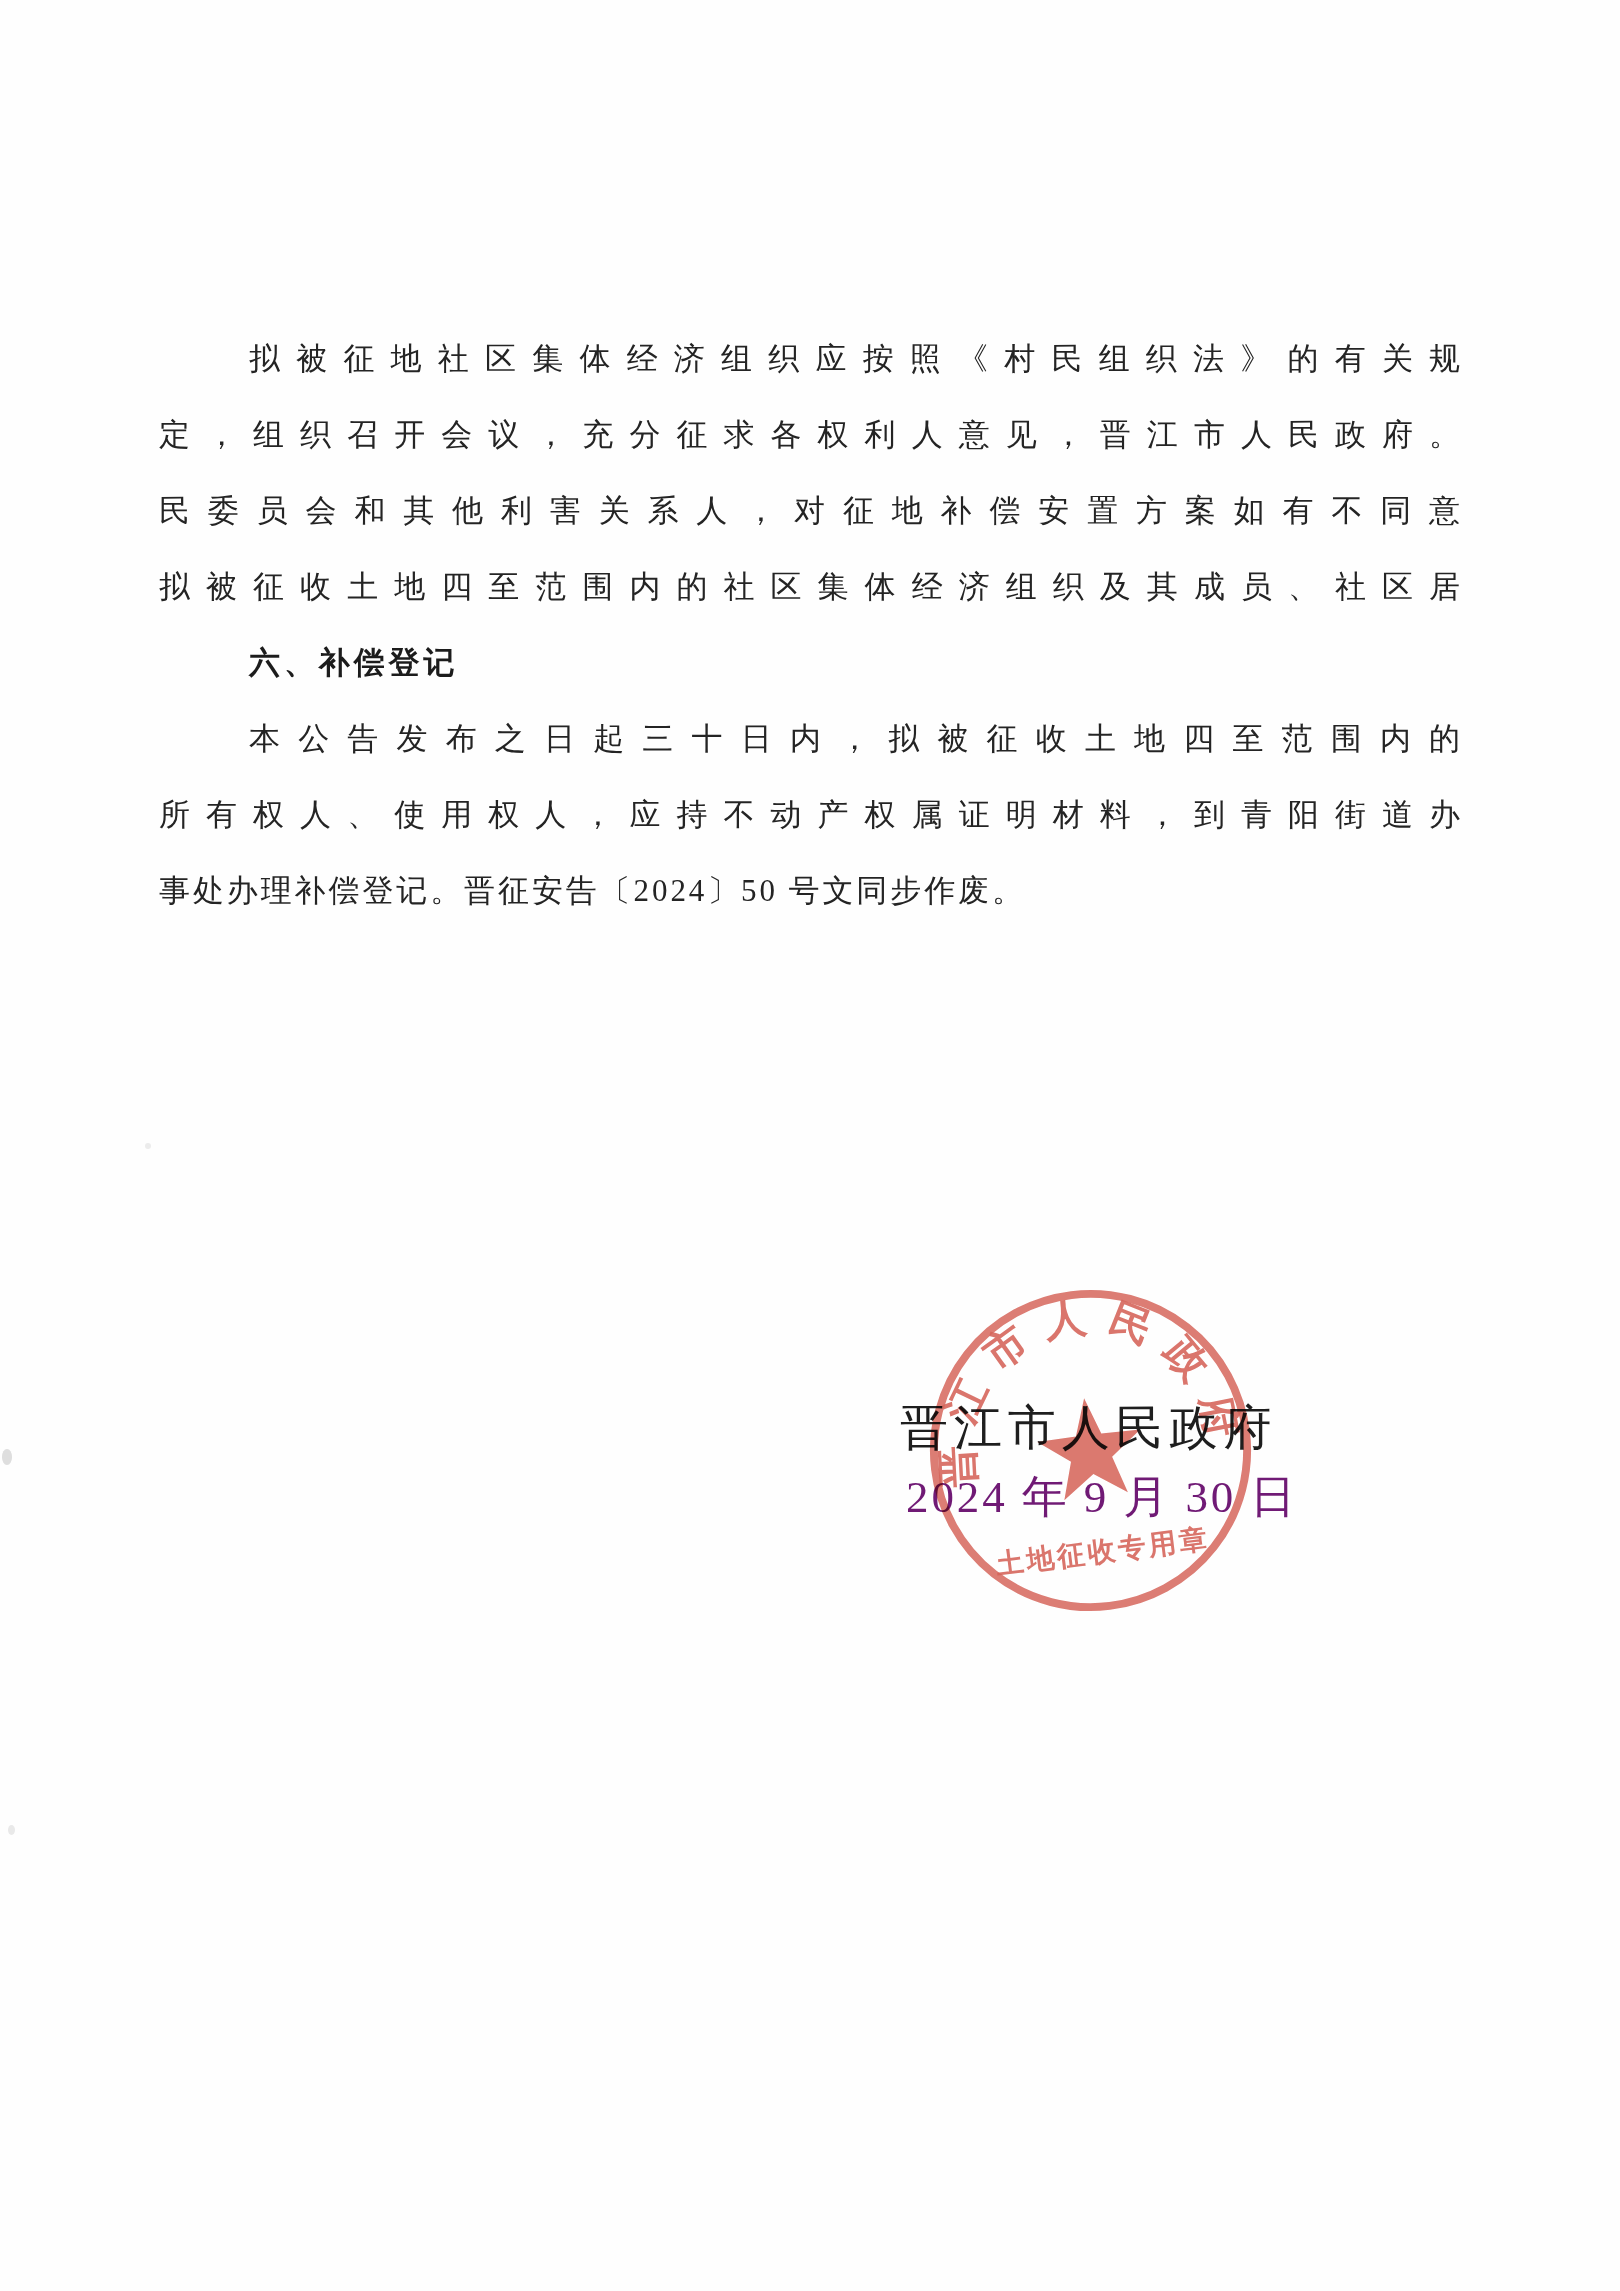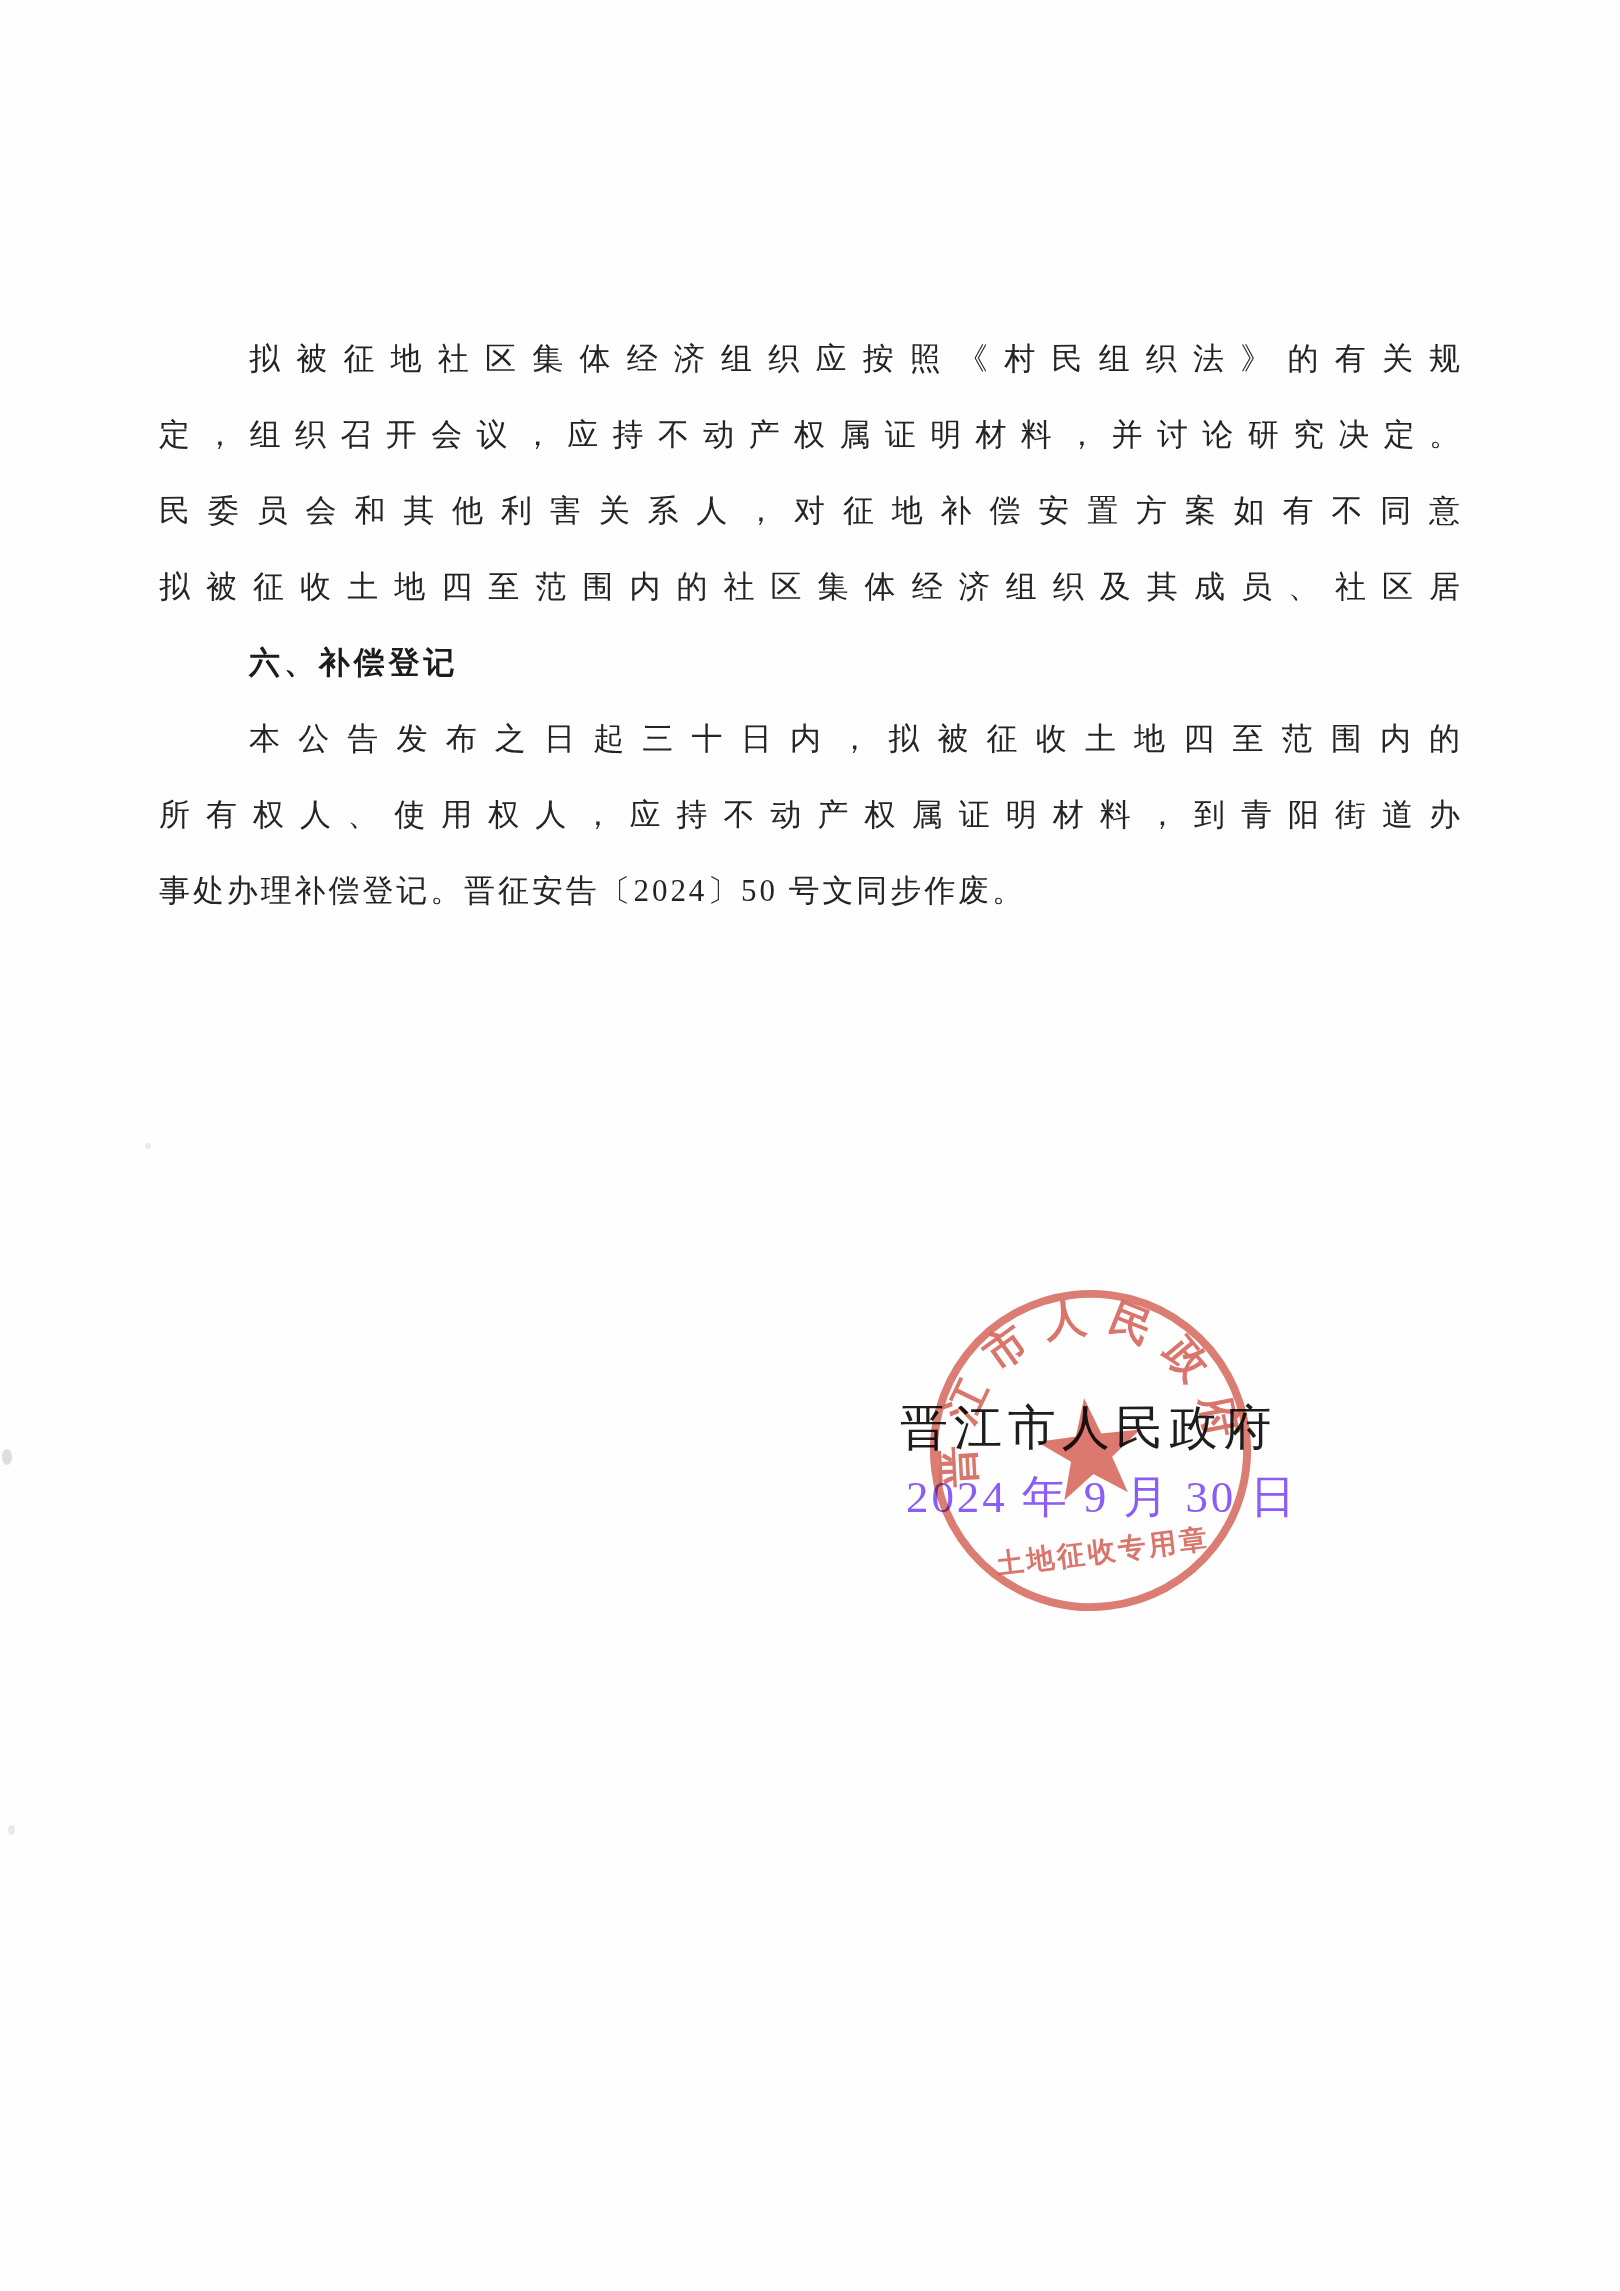"定，组织召开会议，应持不动产权属证明材料，并讨论研究决定。" div.line { text: 应持不动产权属证明材料，并讨论研究决定 -> 充分征求各权利人意见，晋江市人民政府 }
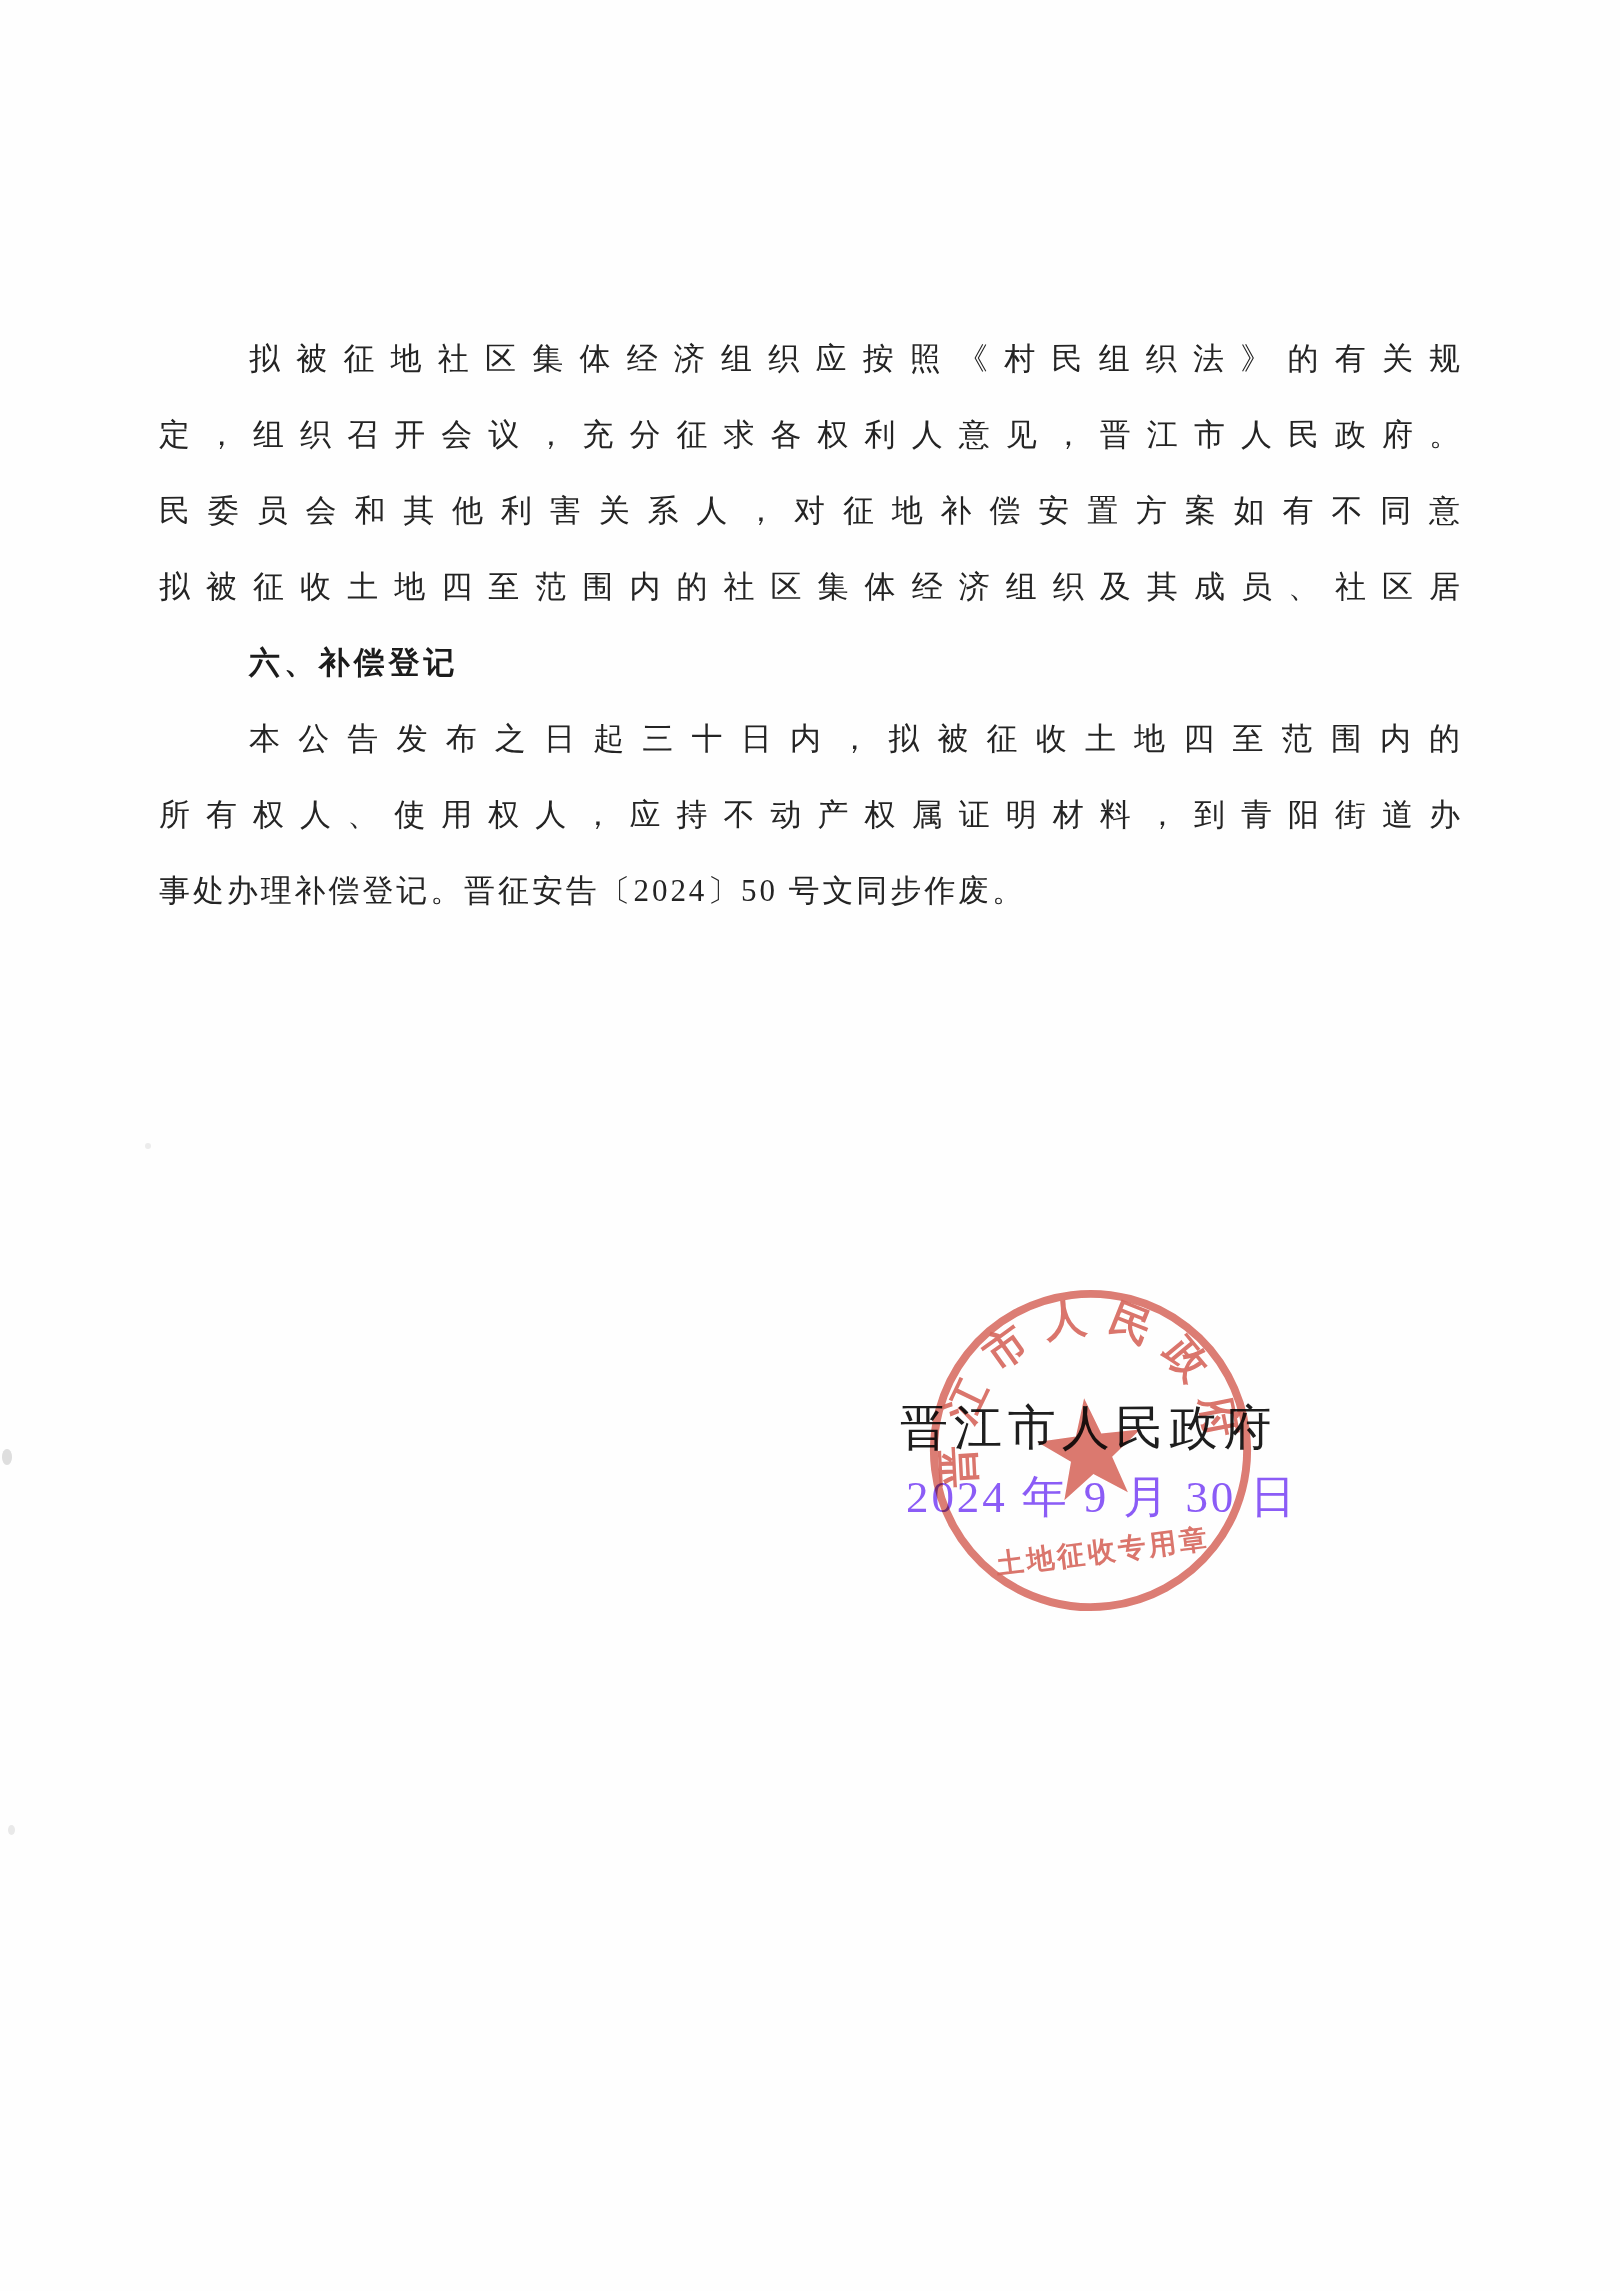"2024 年 9 月 30" .sig-date { color: #8b5cf6 -> #701a75 }
